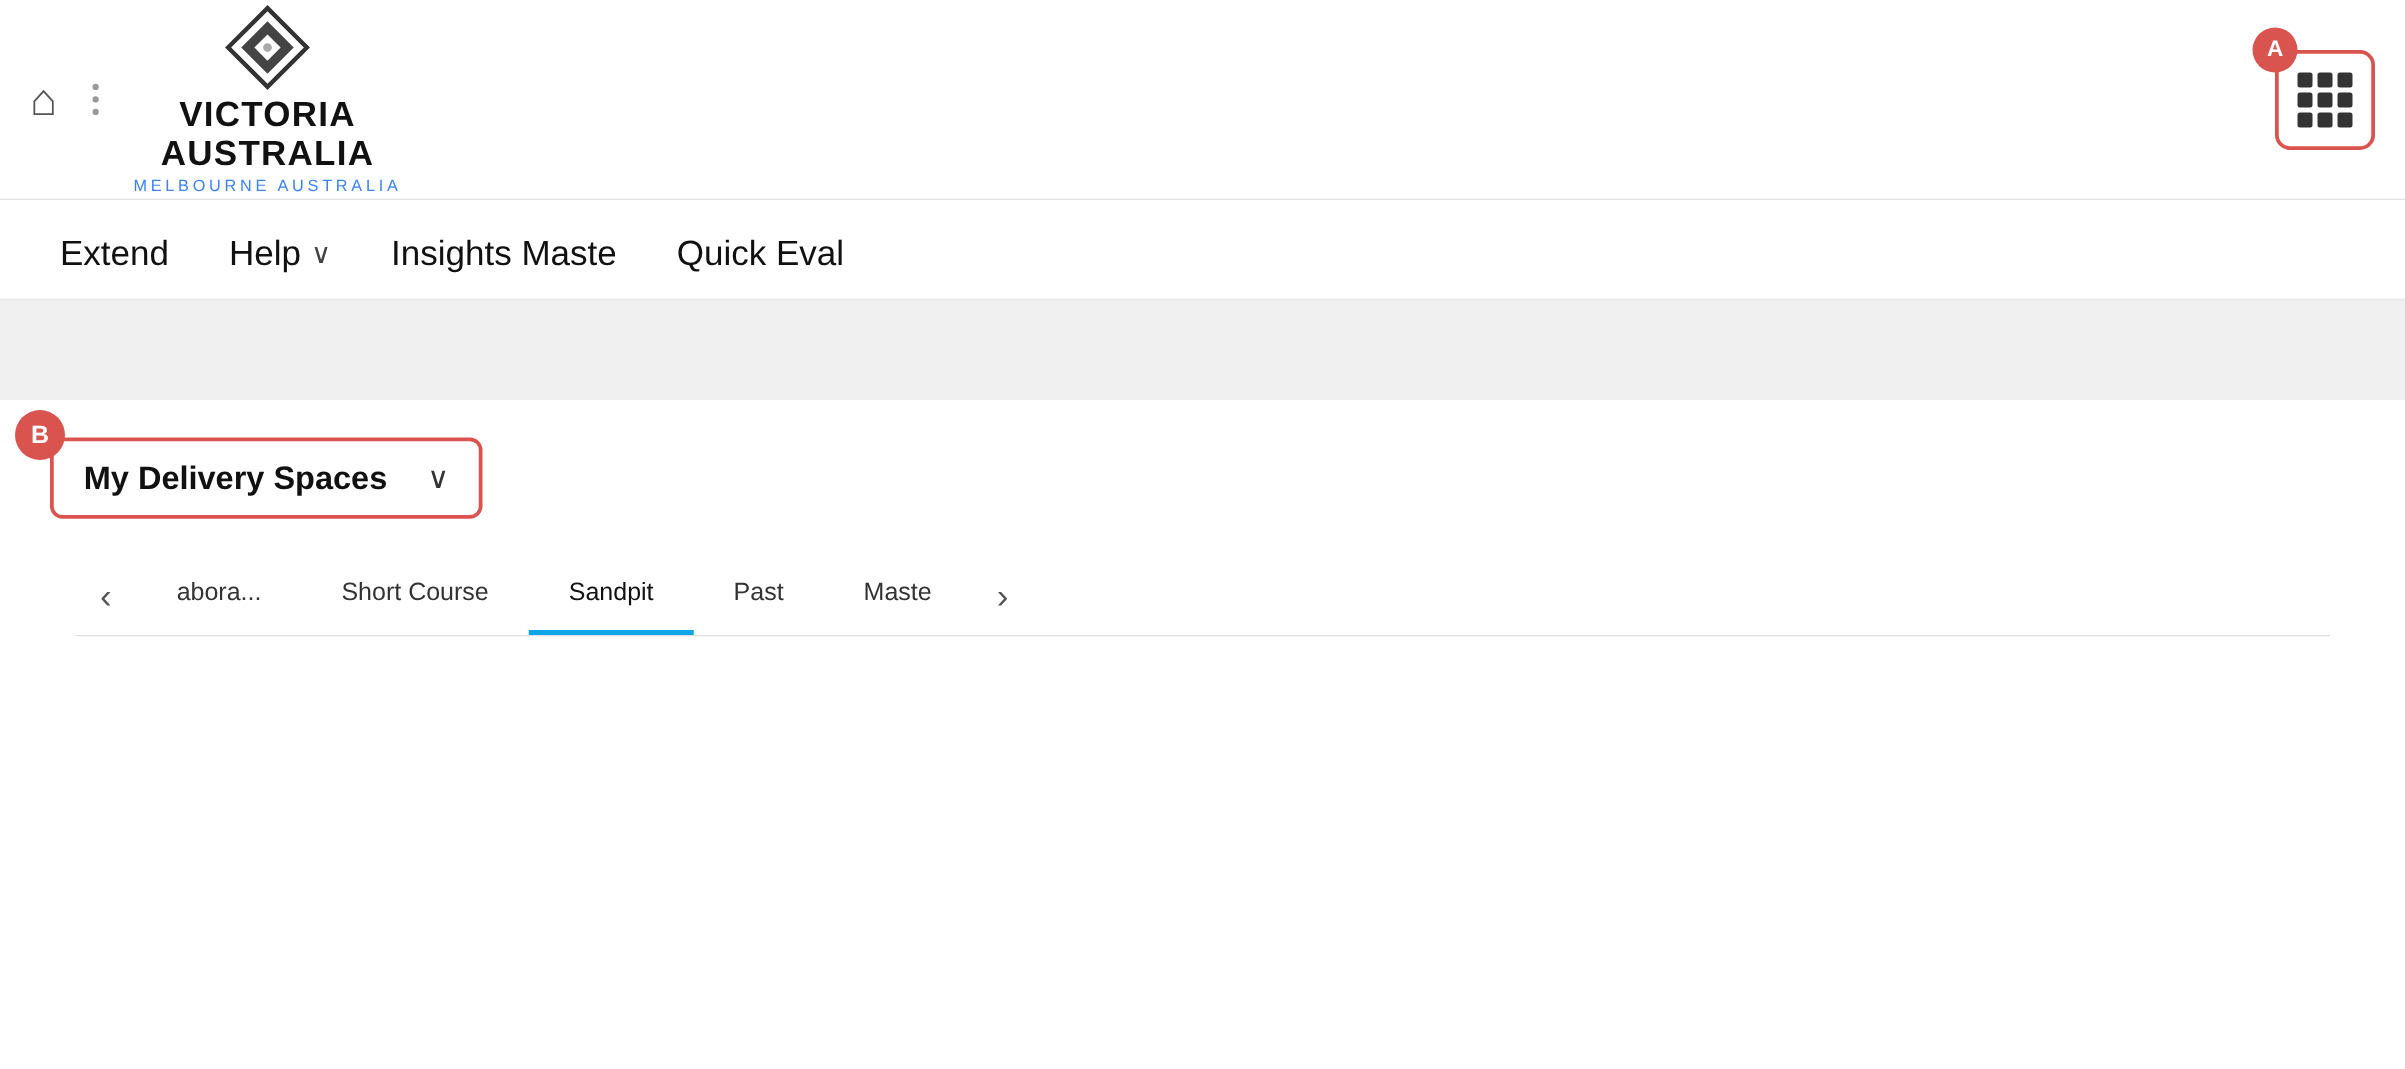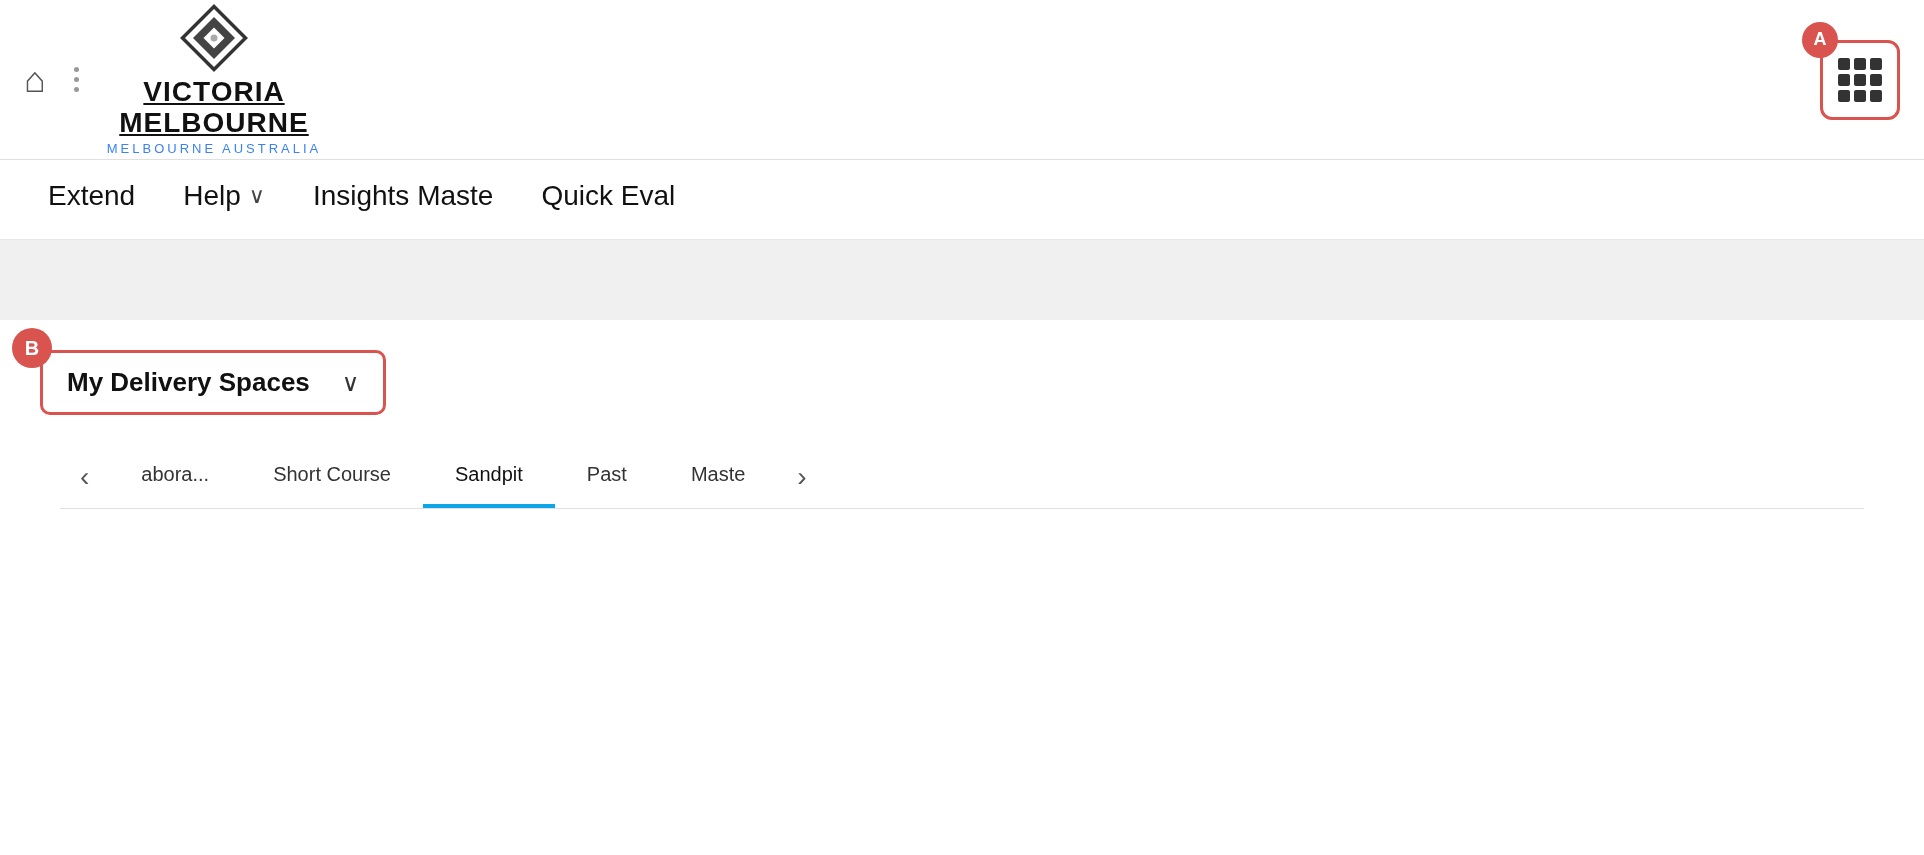"VICTORIA" .logo-text .university-name { text-decoration: underline -> none }
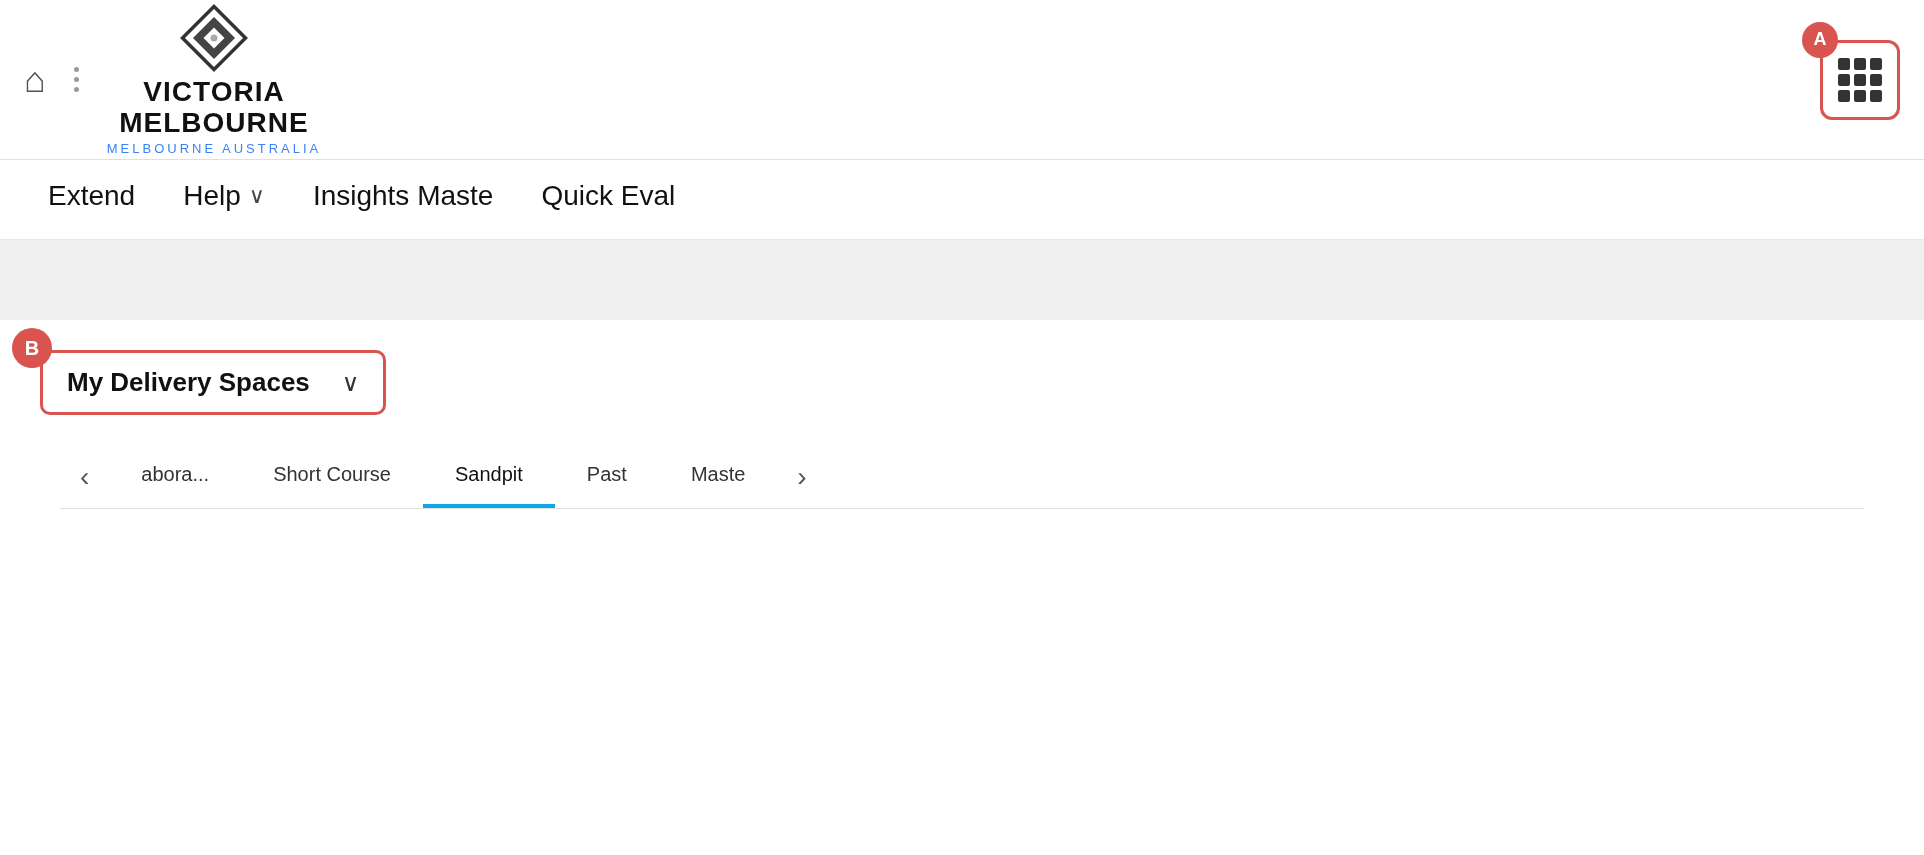"MELBOURNE" div.university-name { text: MELBOURNE -> AUSTRALIA }
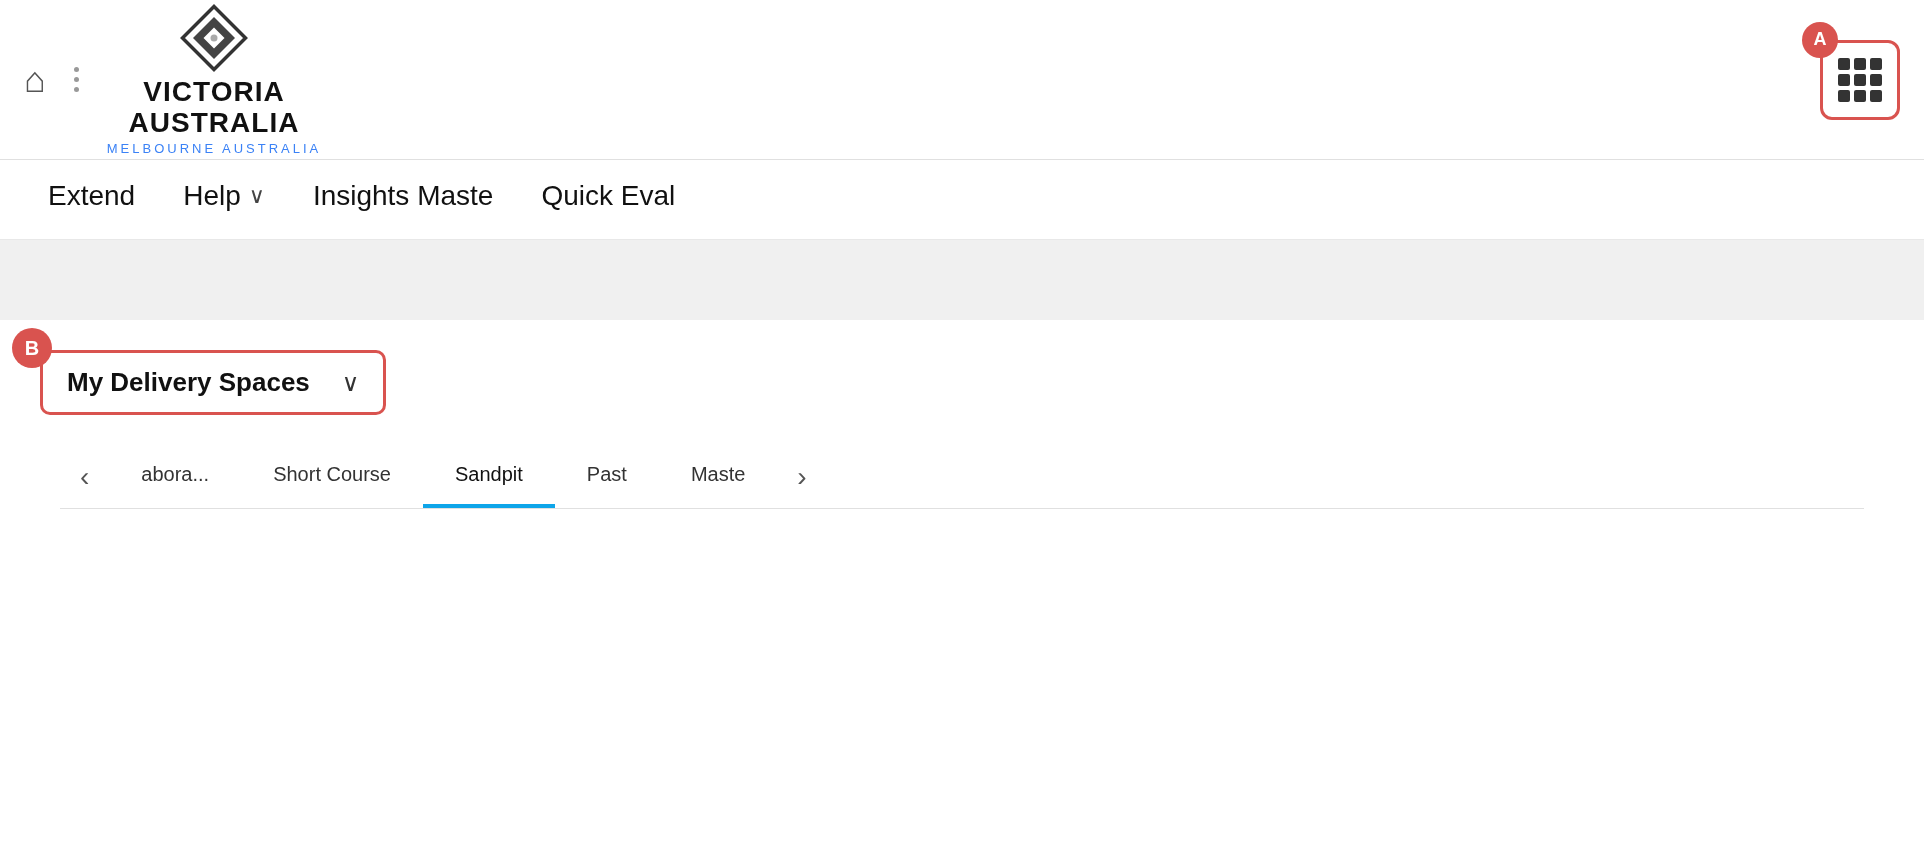"Extend" .nav-bar { align-items: flex-start -> flex-end }
